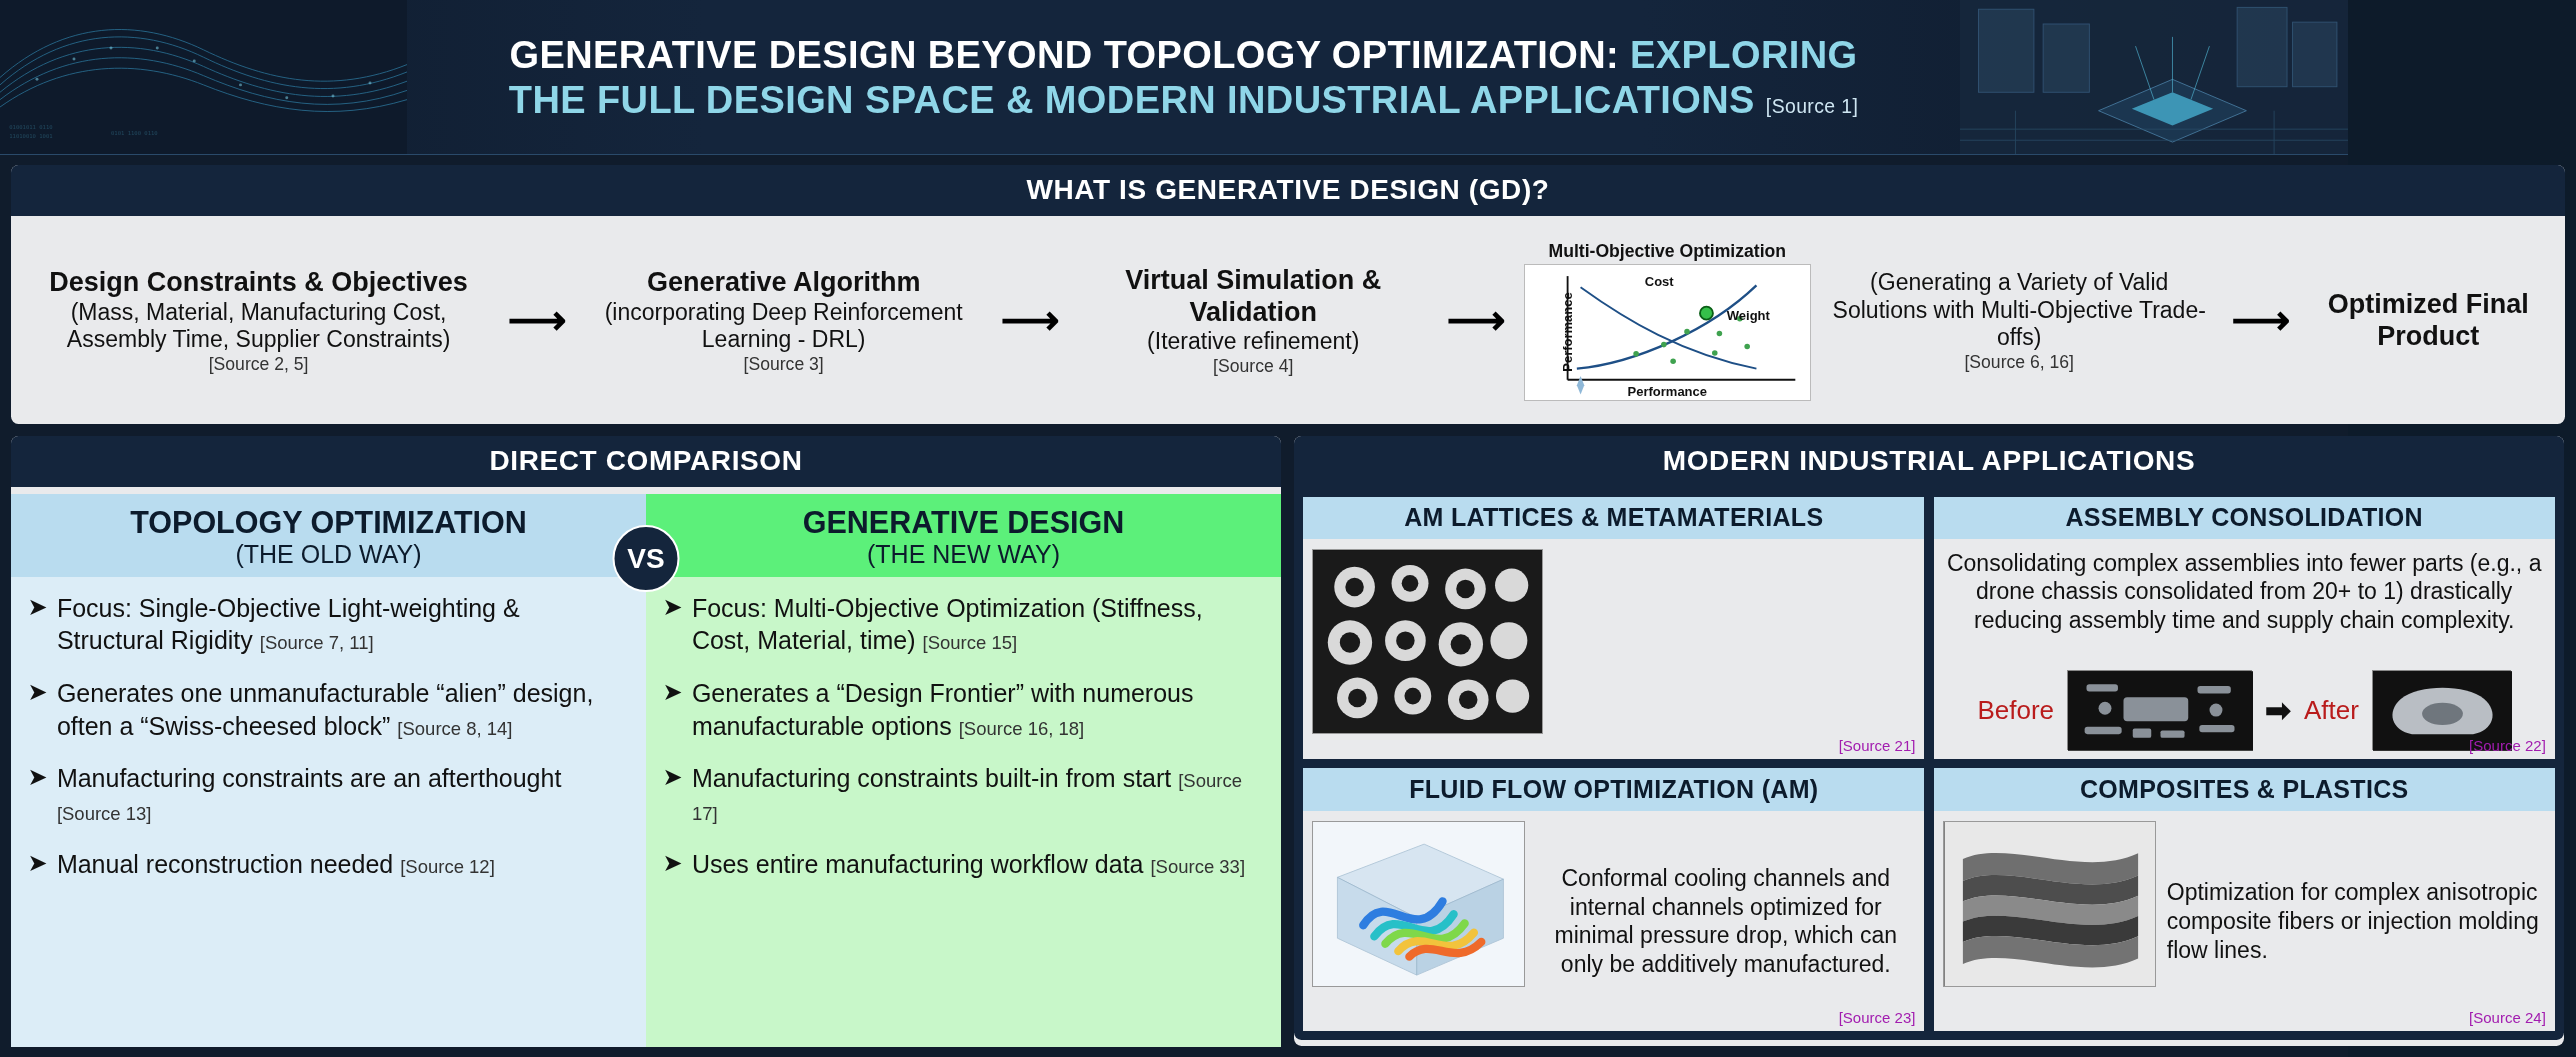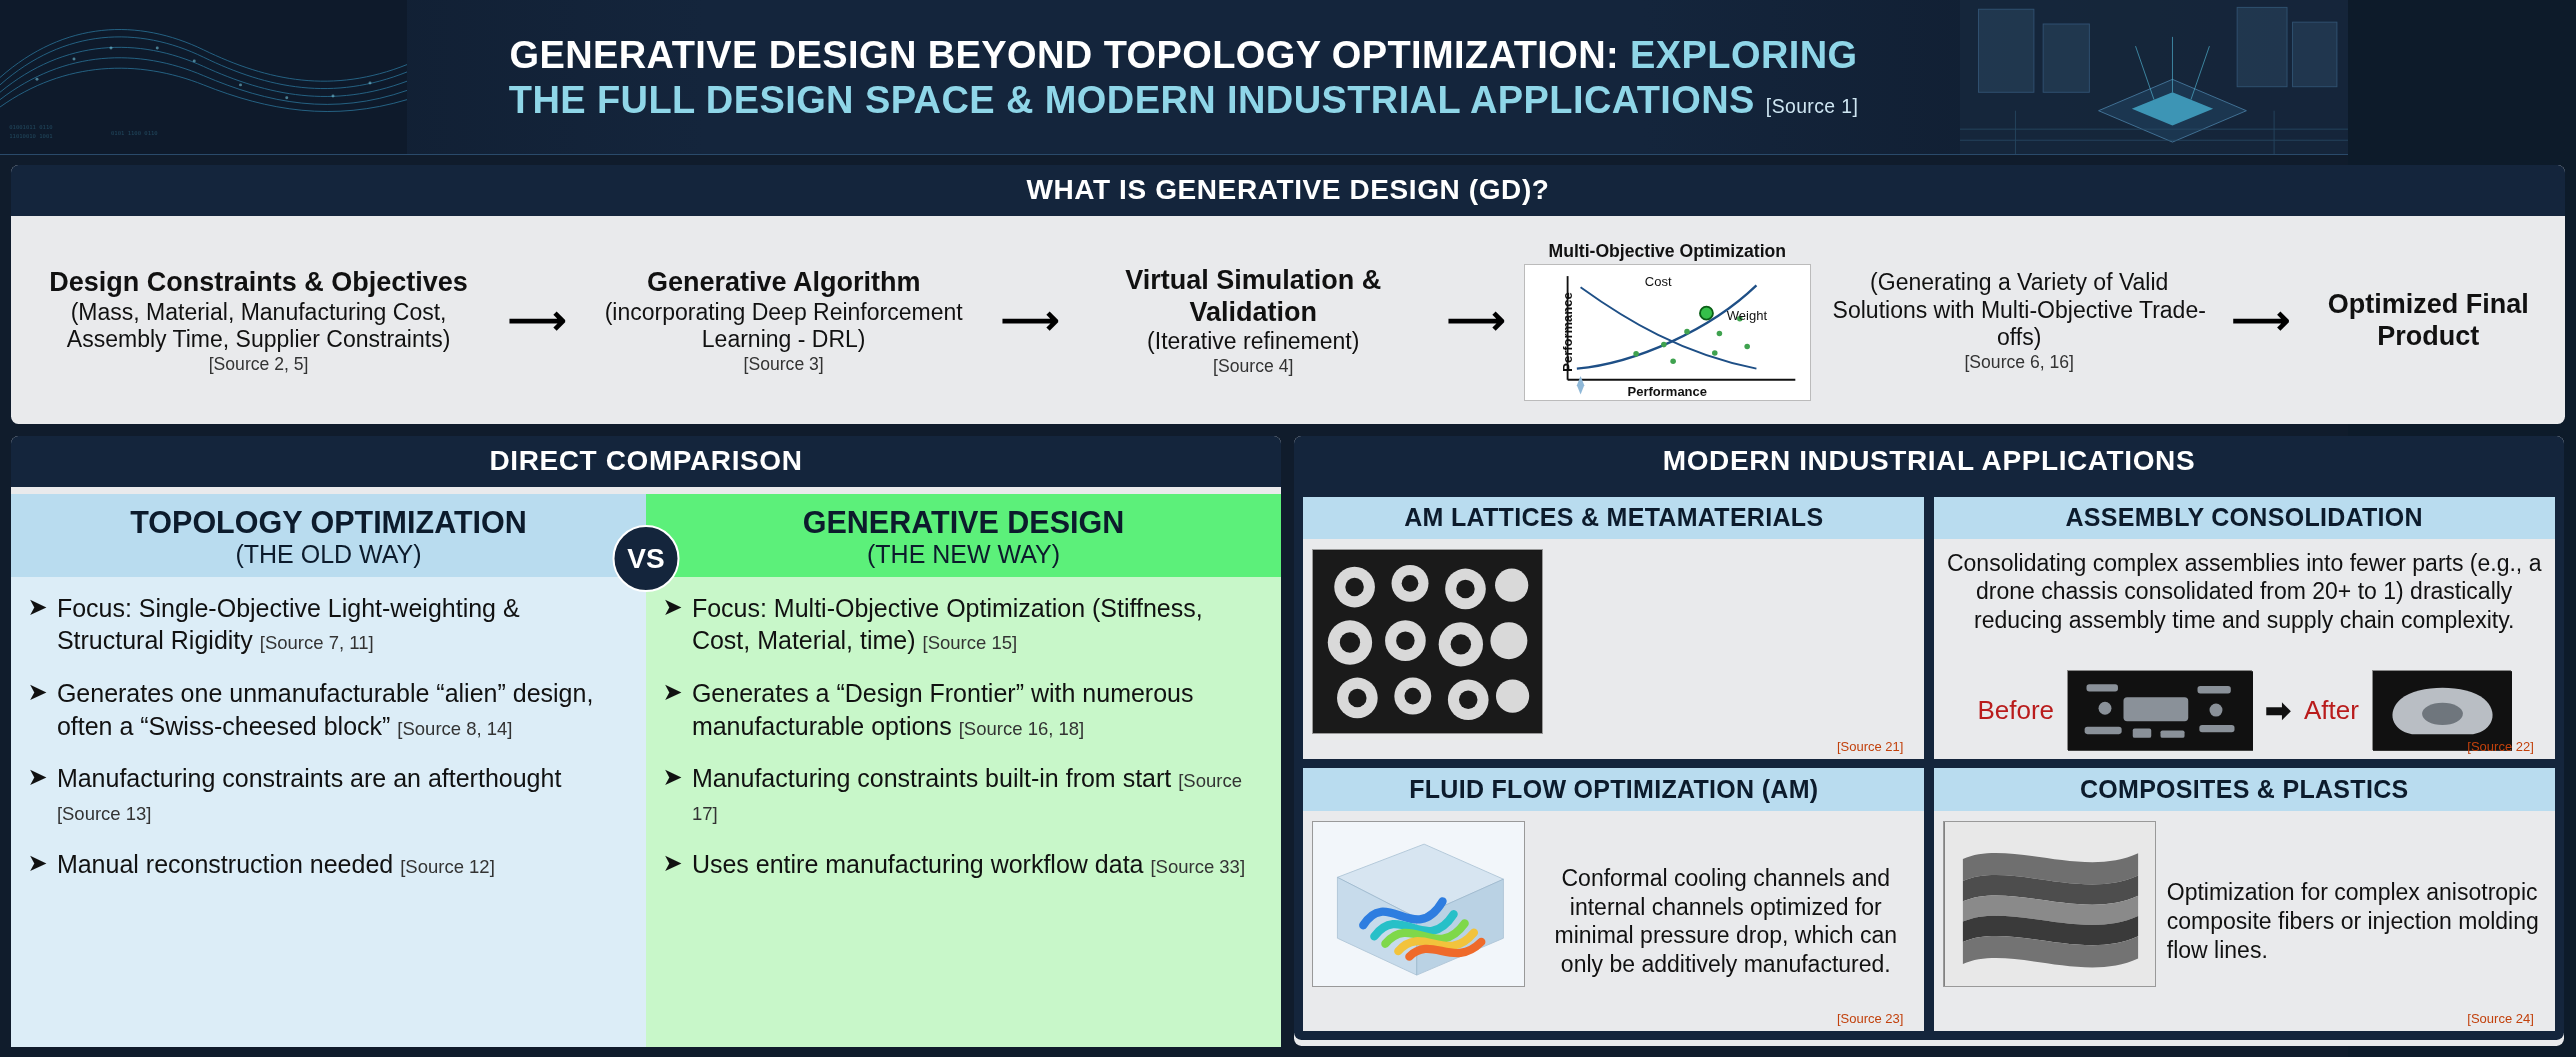"Cost" .mc-tag { font-weight: normal -> bold }
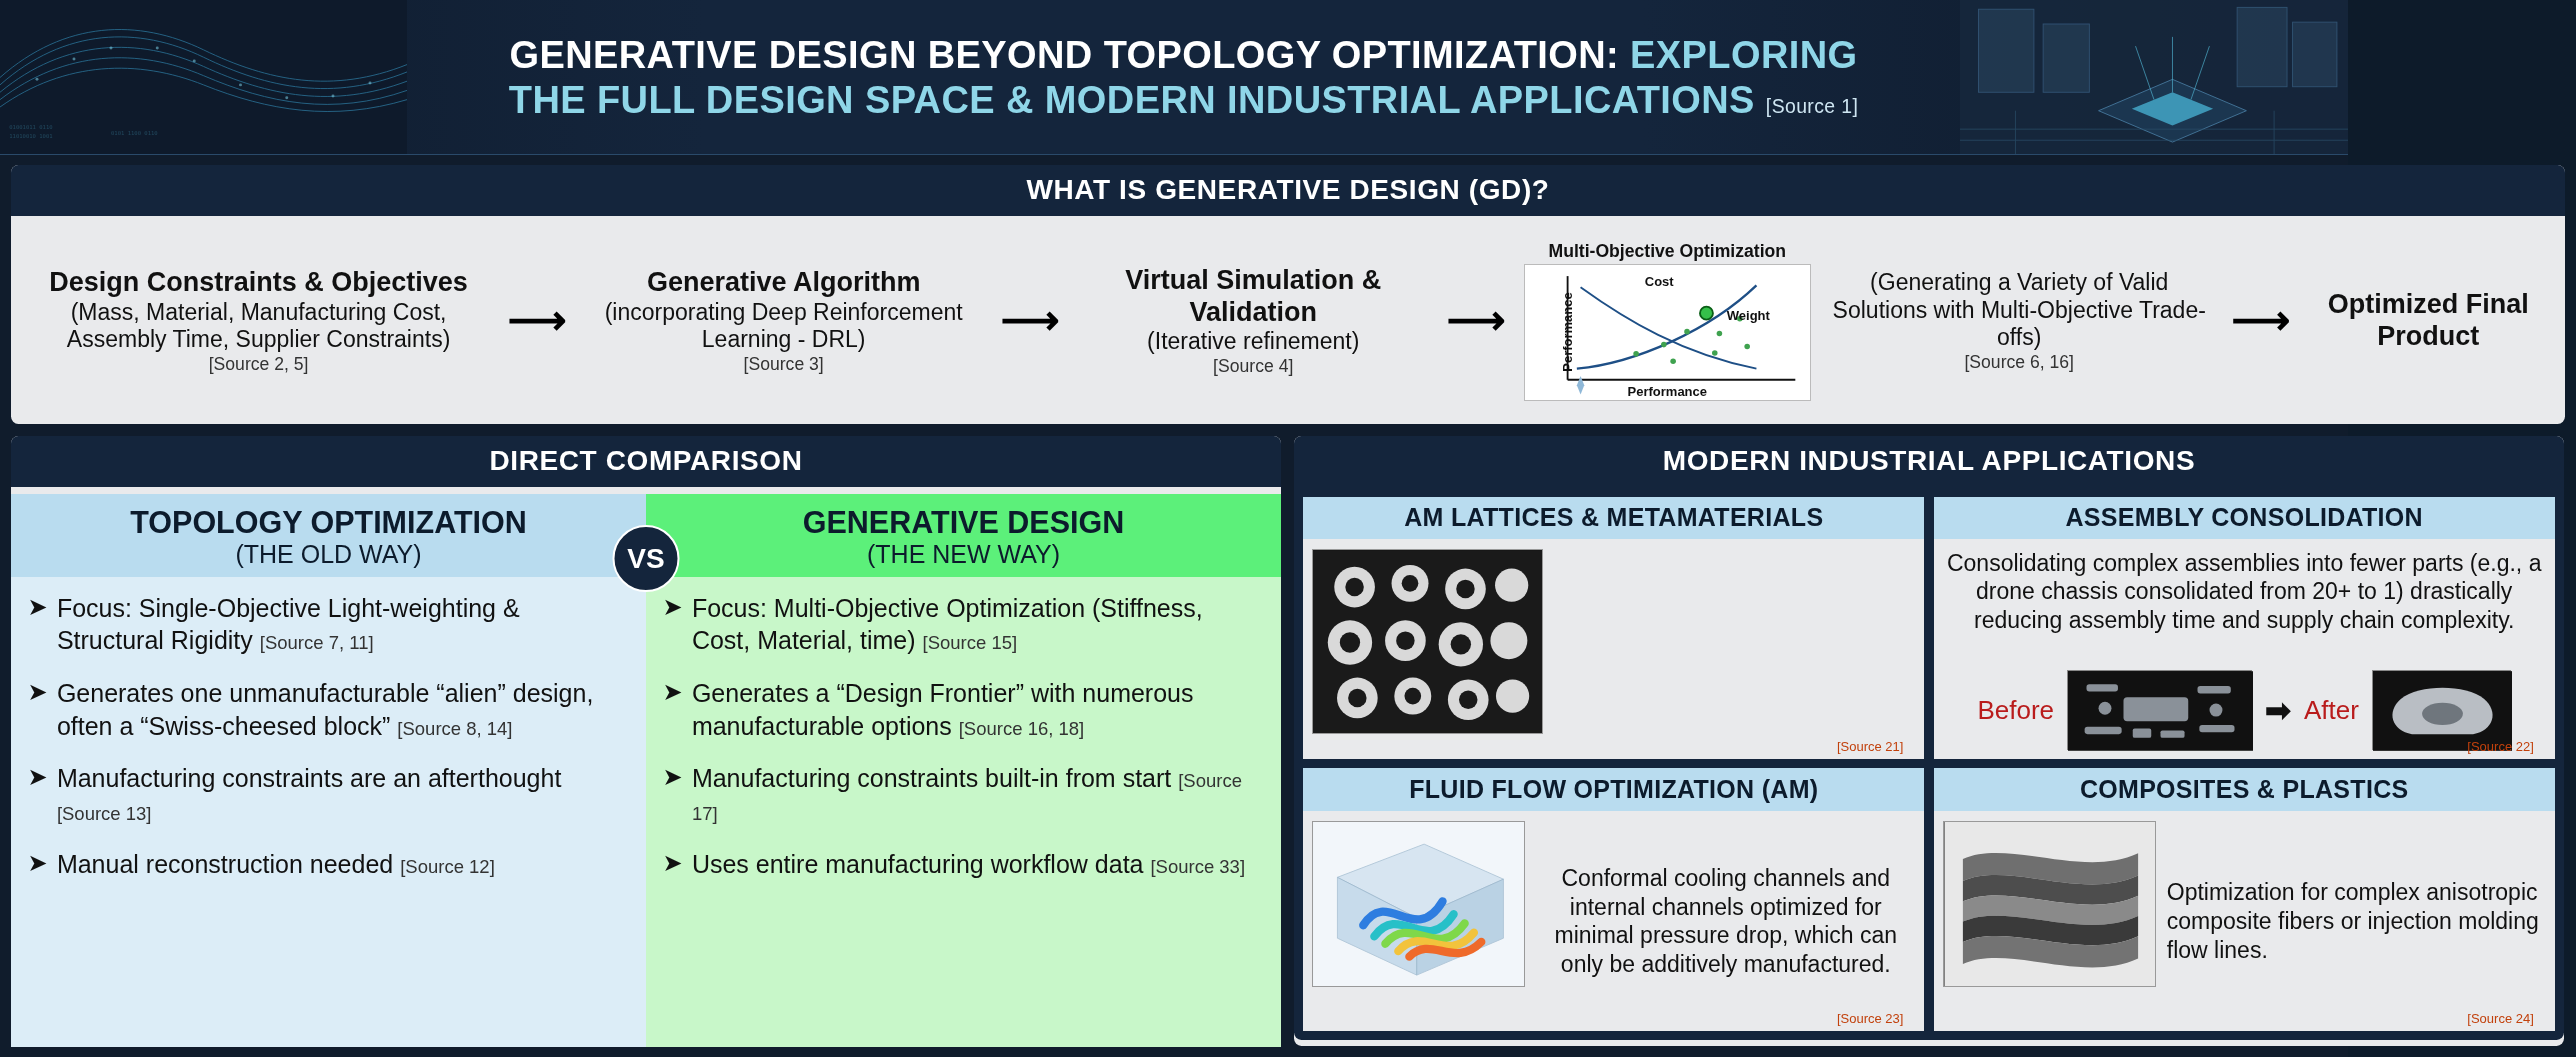"[Source 21]" .app-src { color: #c2410c -> #a21caf; font-size: 13px -> 15px; right: 21px -> 9px }
